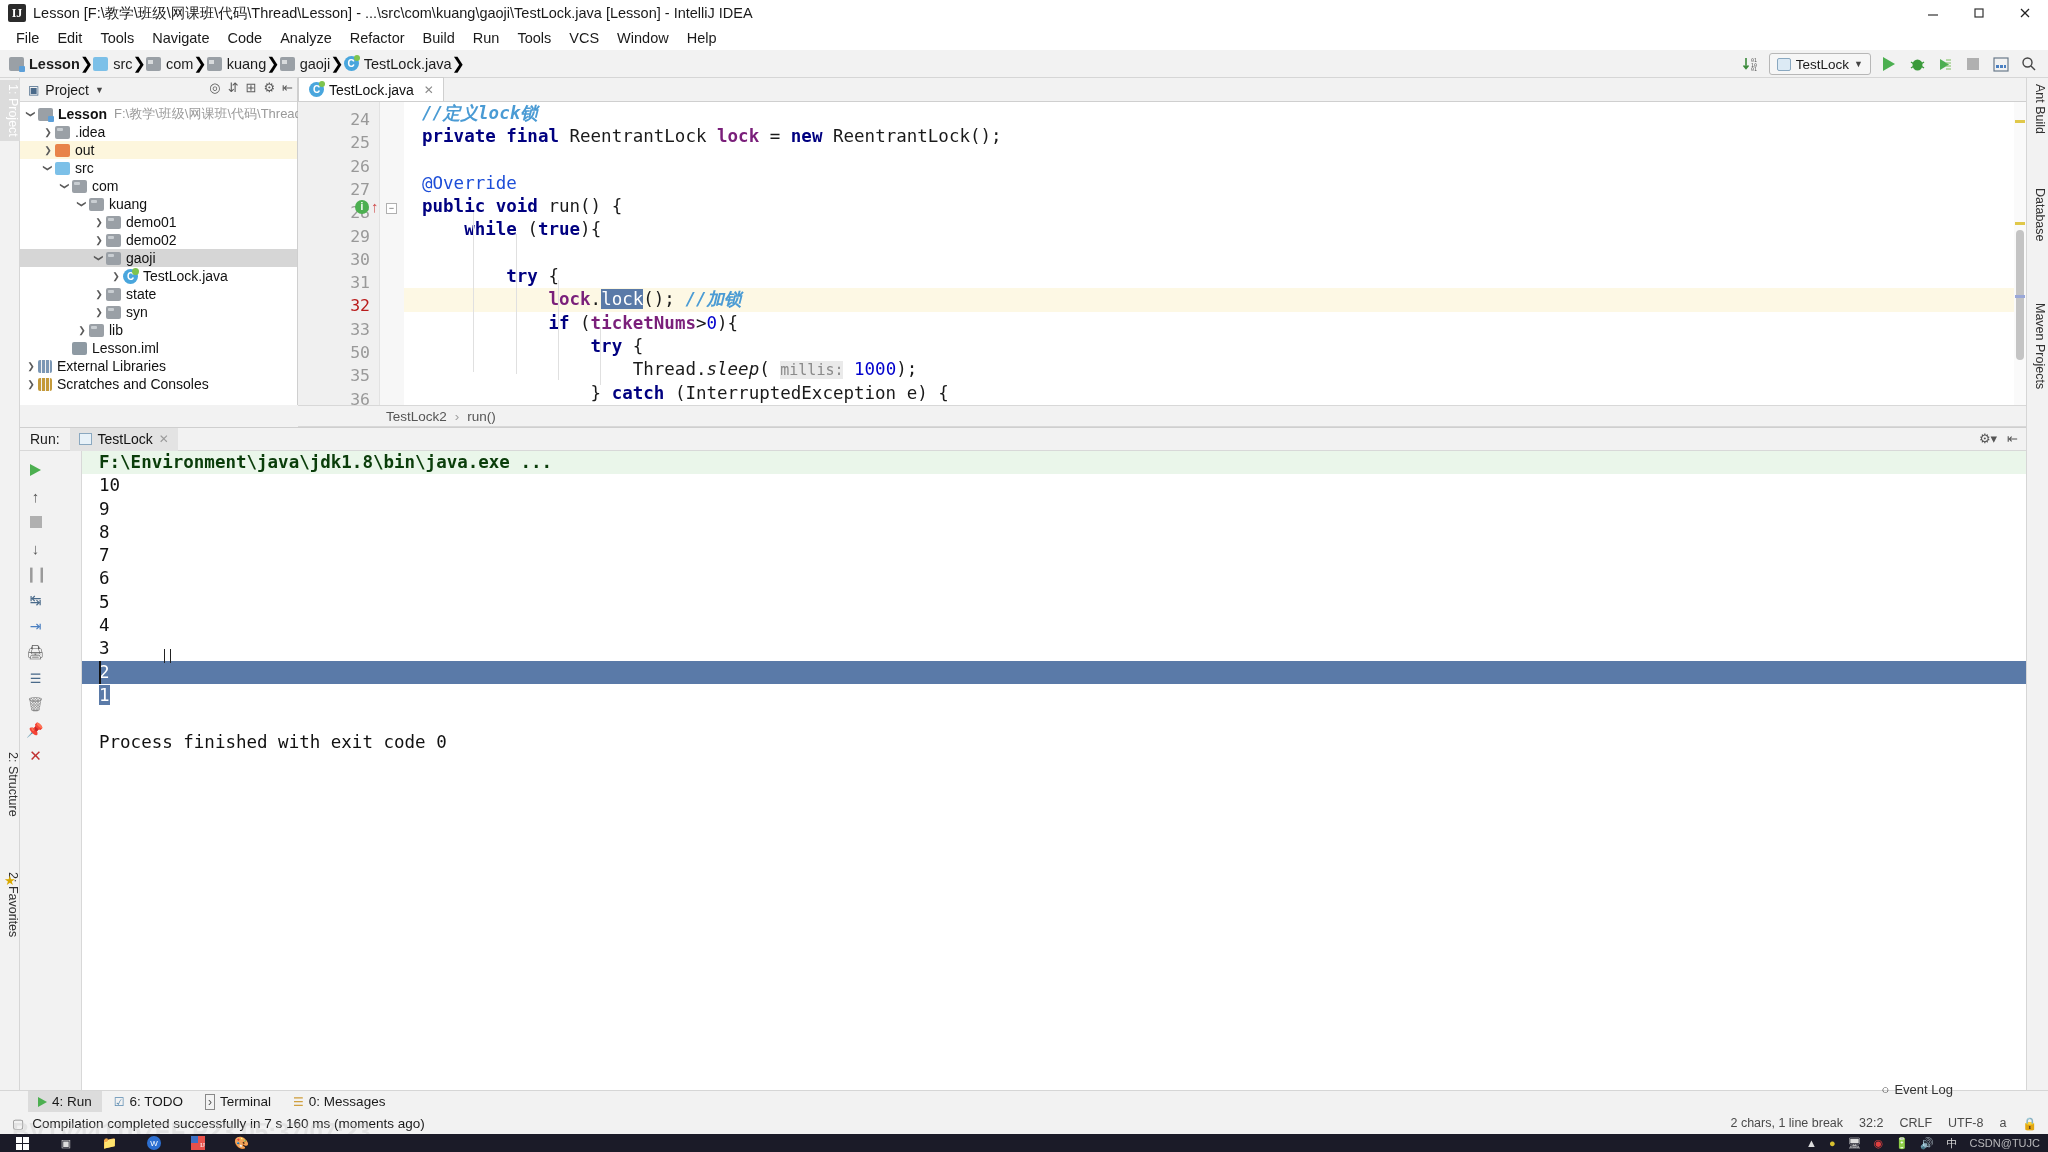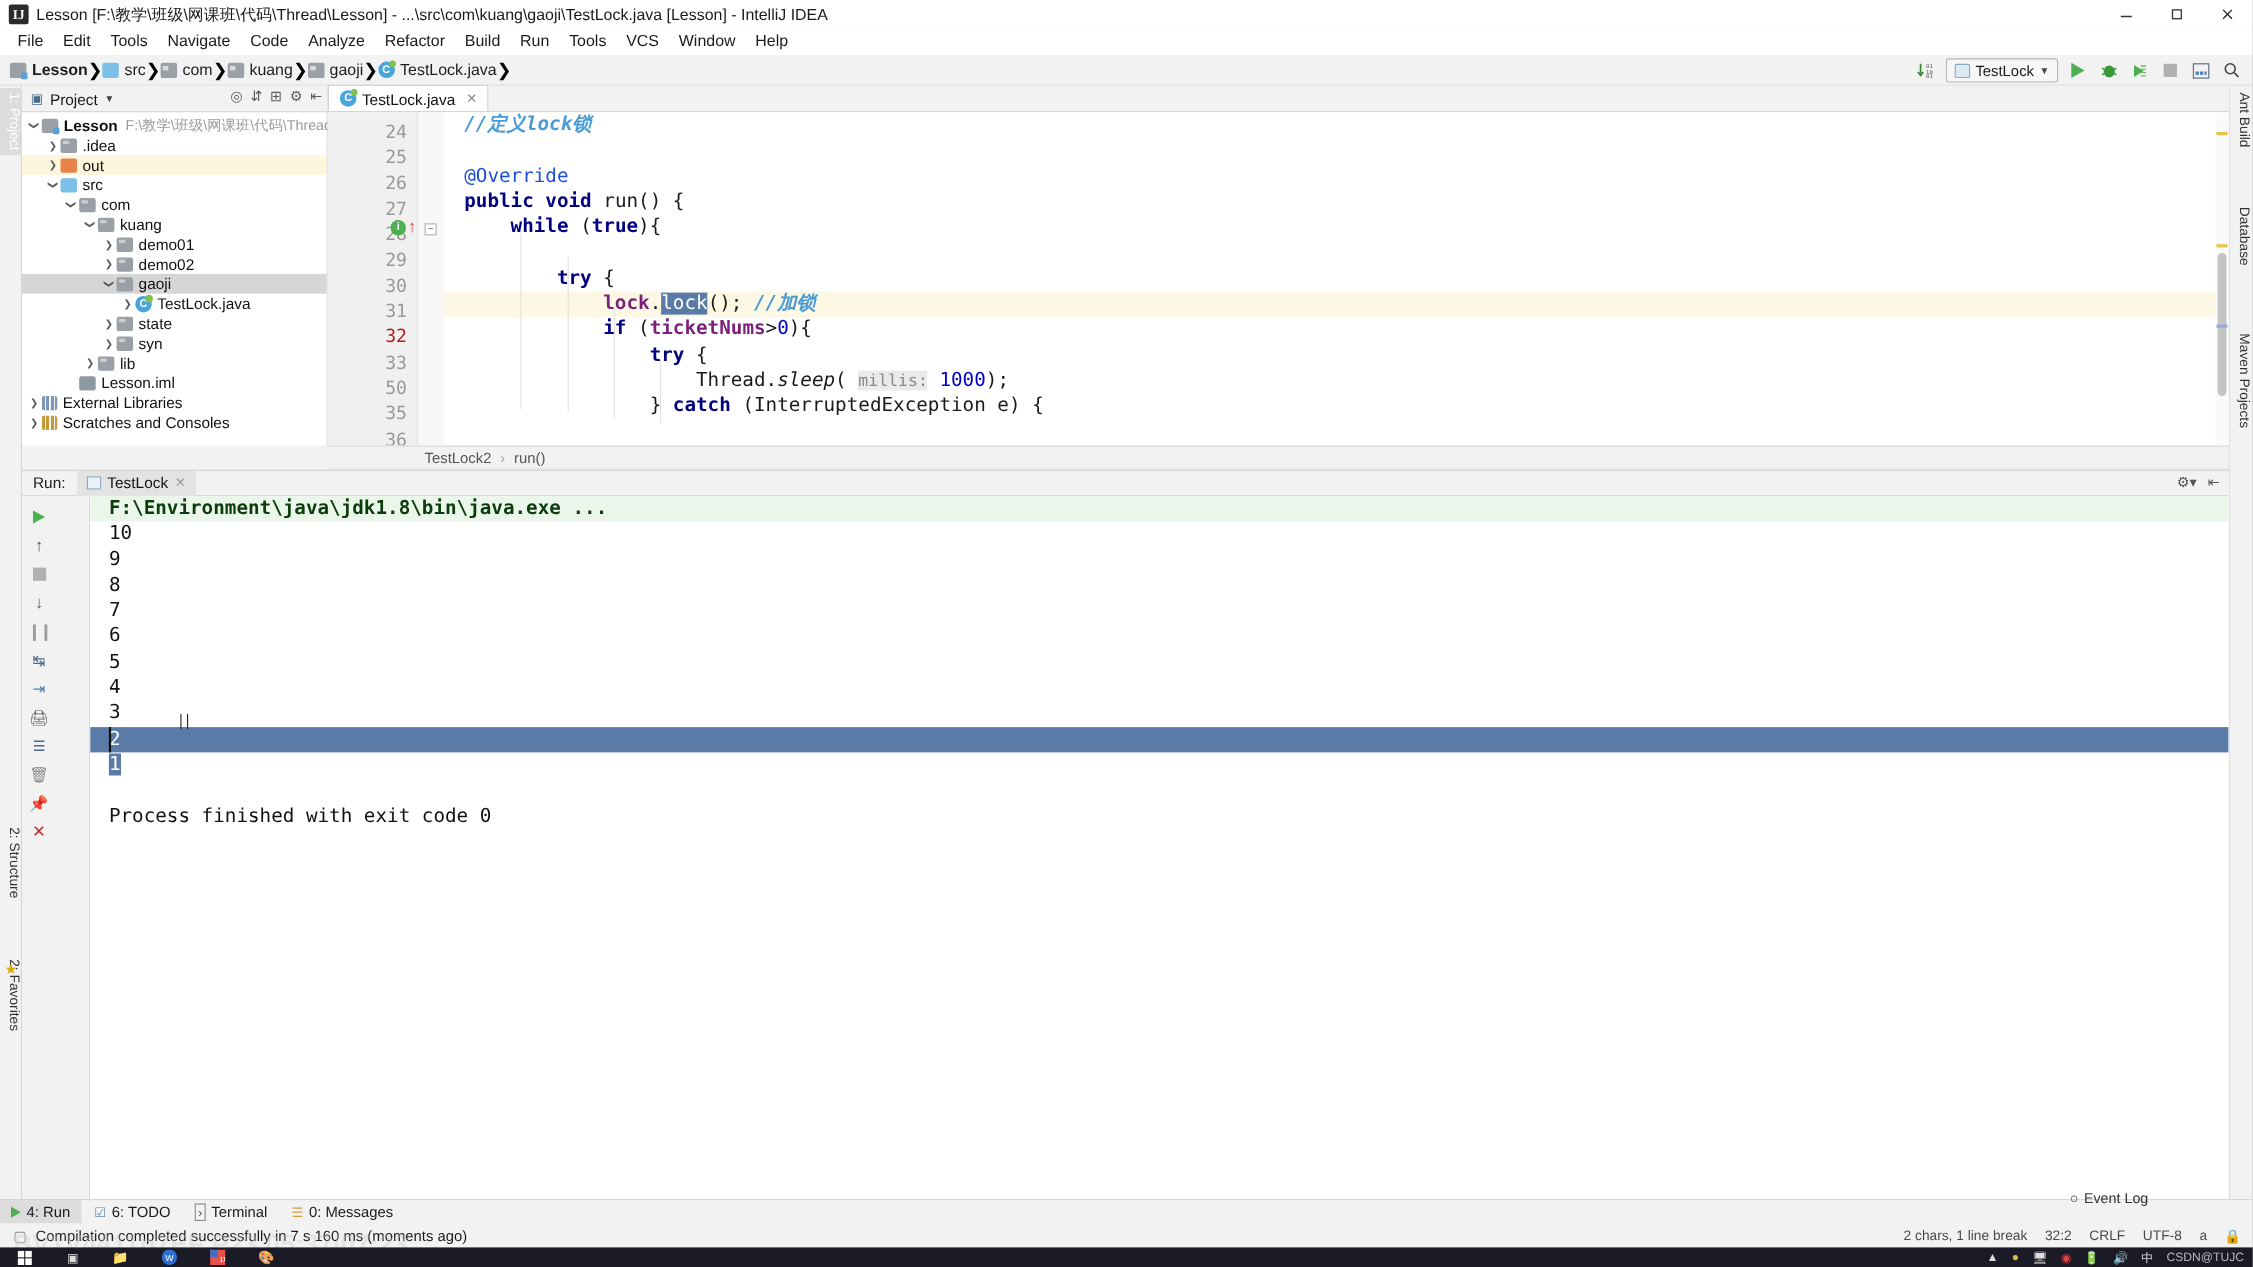"private final ReentrantLock lock =" div.cline { html: none -> <div><span>private final</span> <span>ReentrantLock</span> <span>lock</span> <span>=</span> <span>new</span> <span>ReentrantLock();</span></div> }
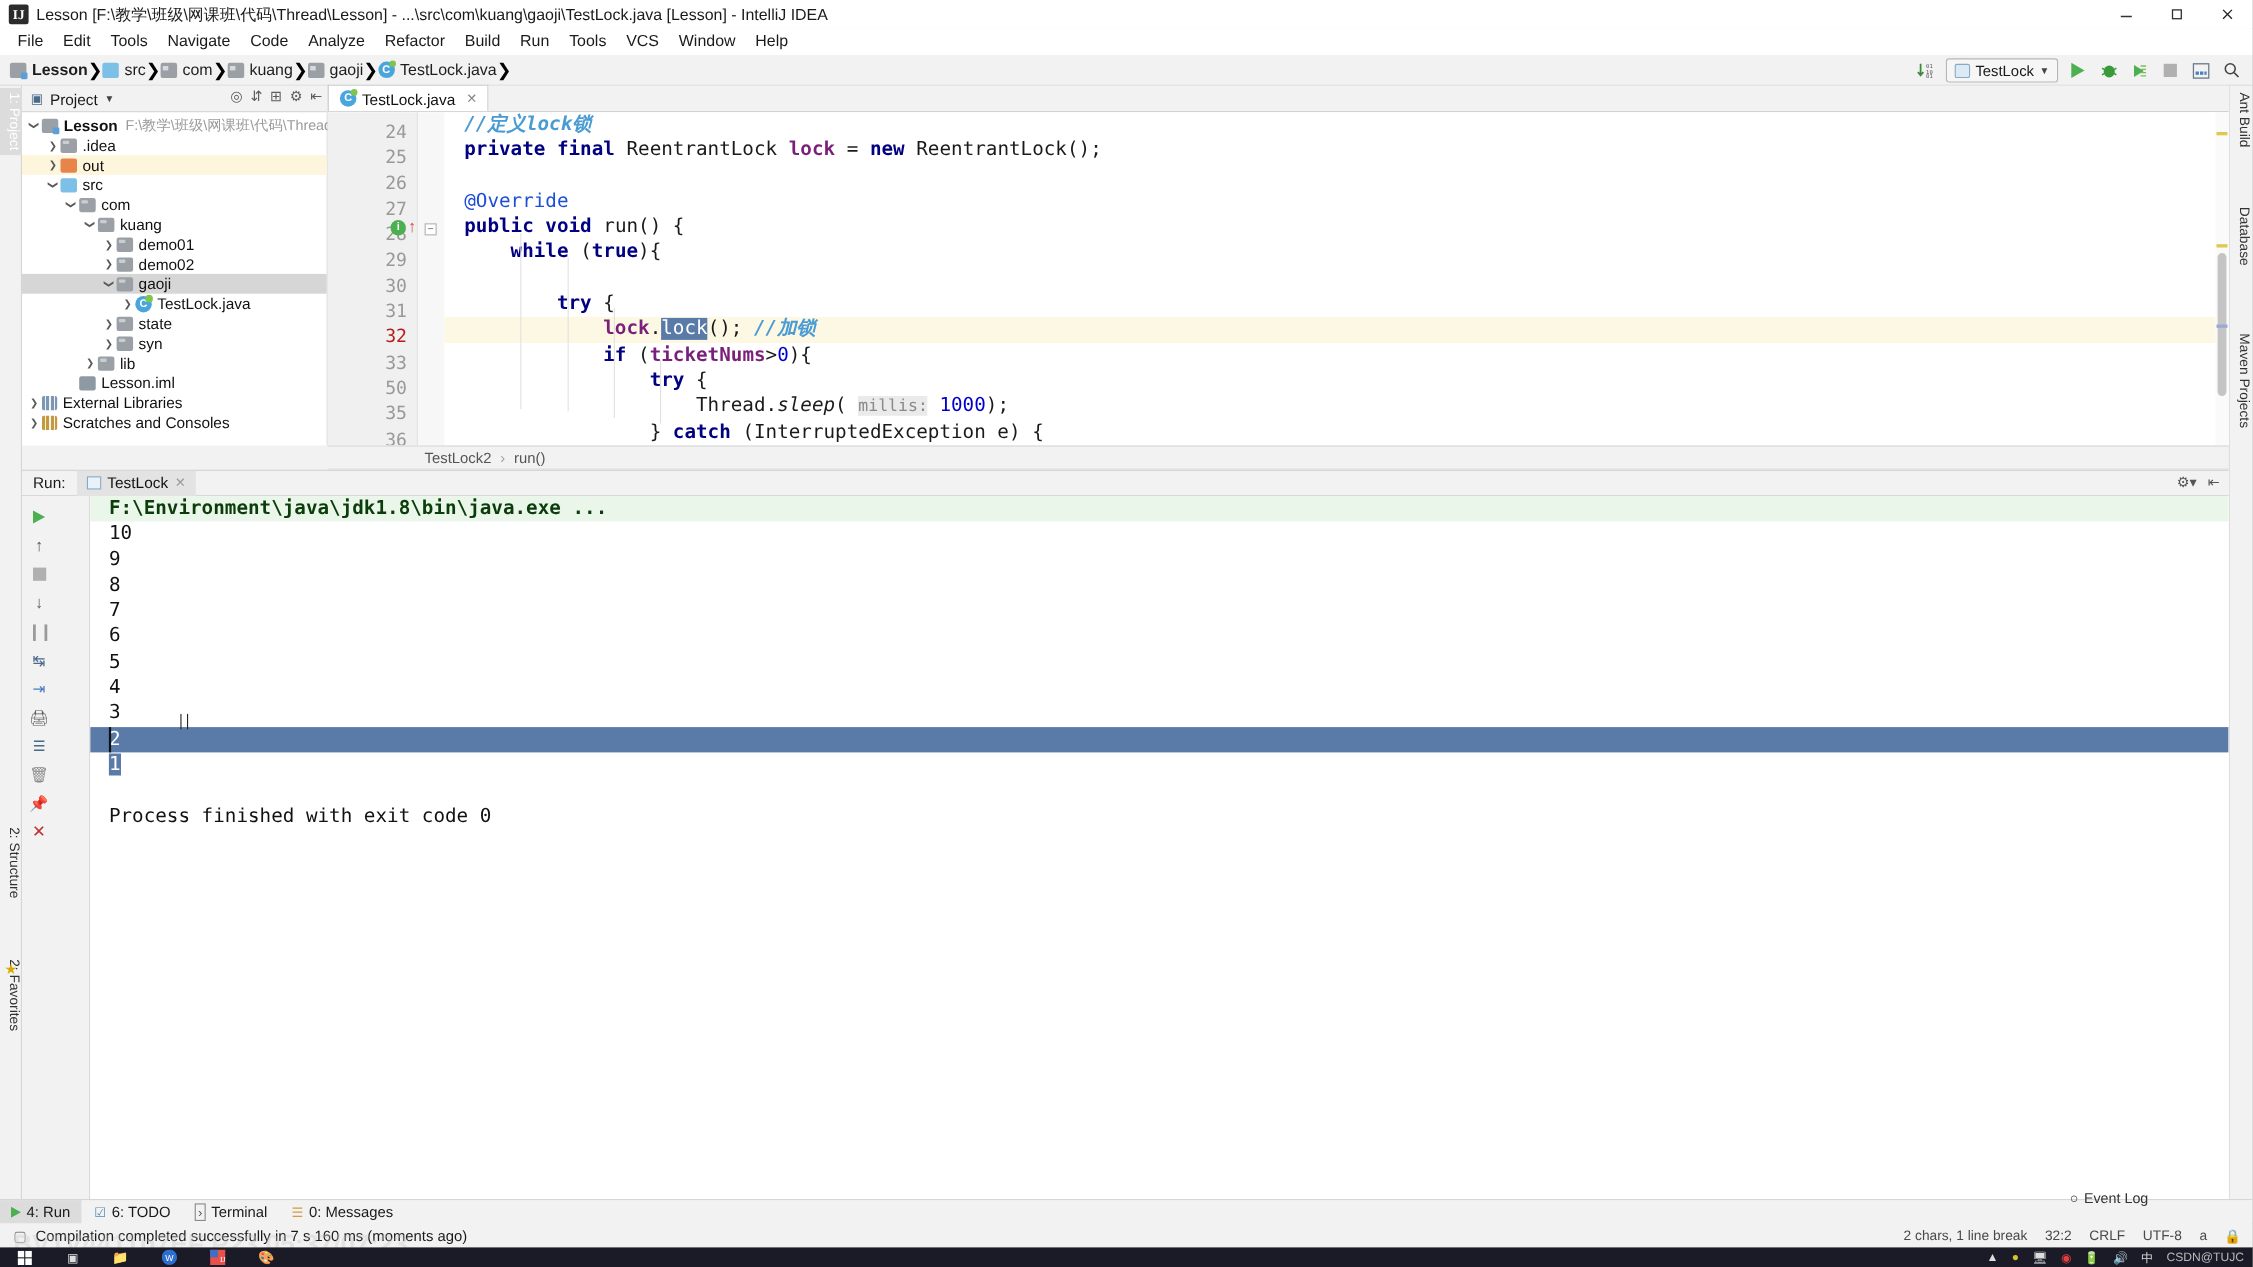"4: Run" .bottomtabs { padding-left: none -> 28px }
